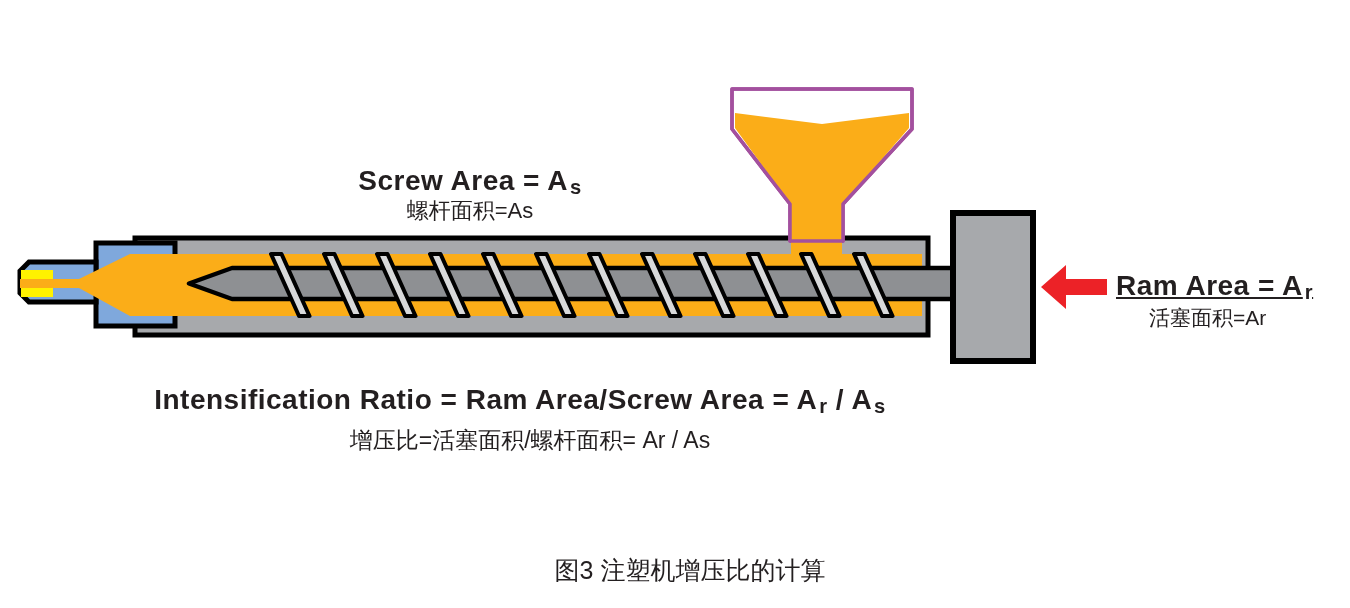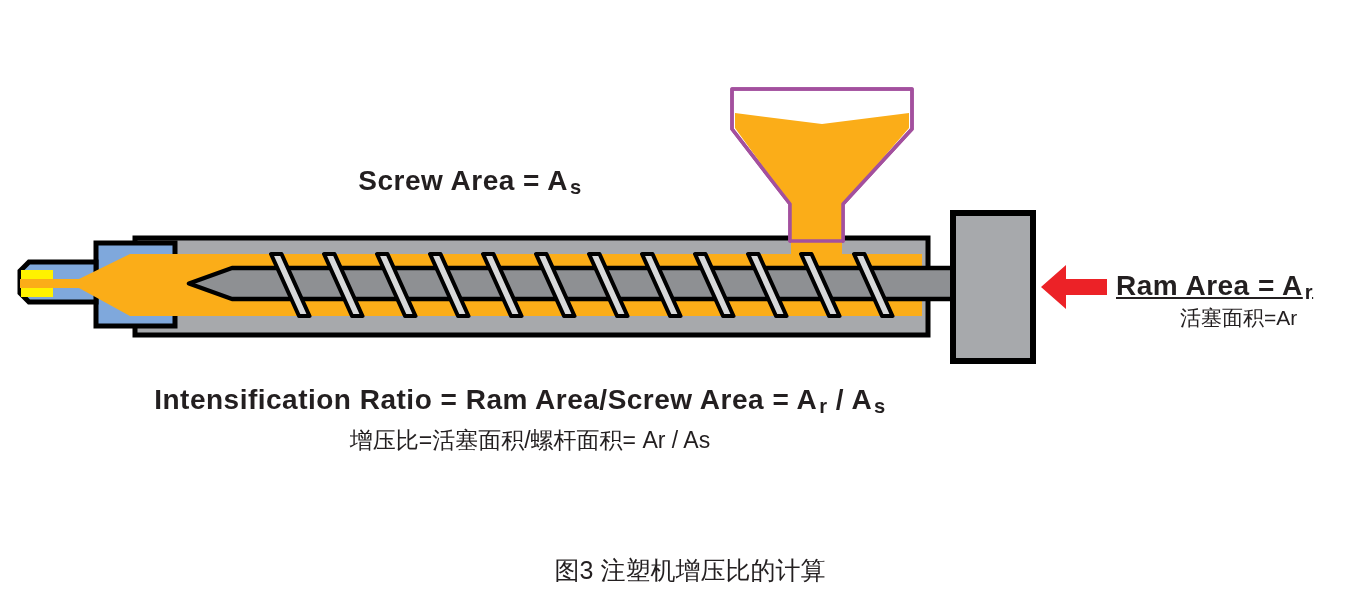"螺杆面积=As" div.lbl { html: none -> <div>螺杆面积=As</div> }
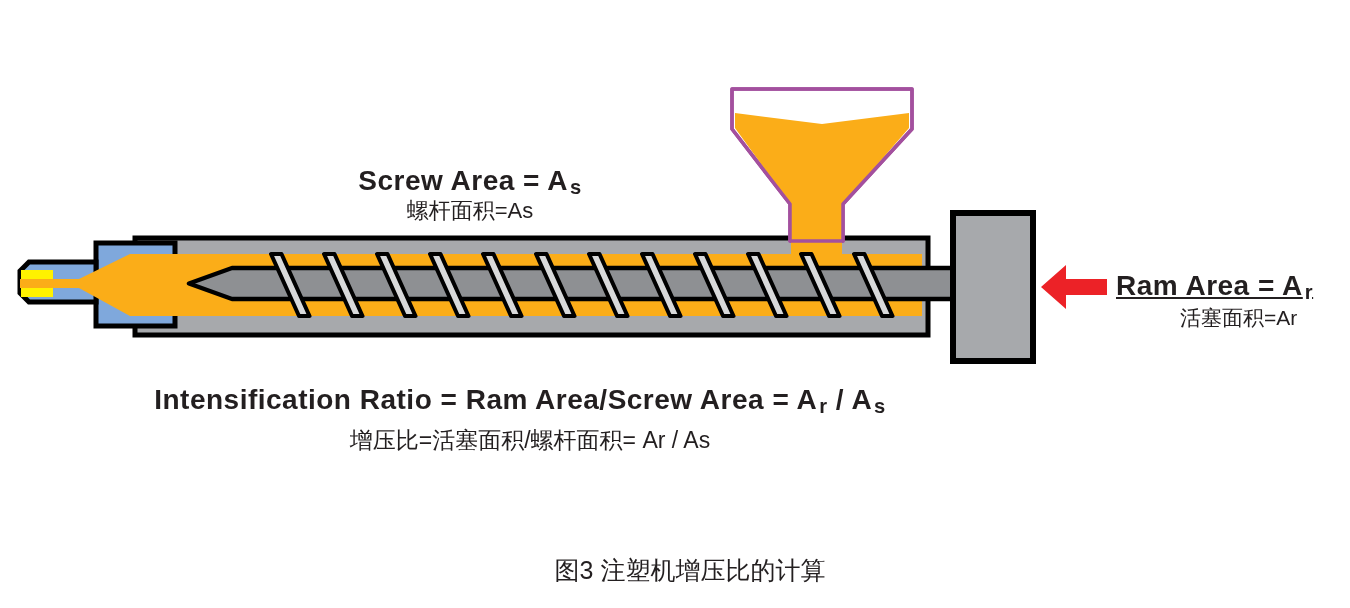"活塞面积=Ar" .ram-label-cn { left: 1180px -> 1149px }
